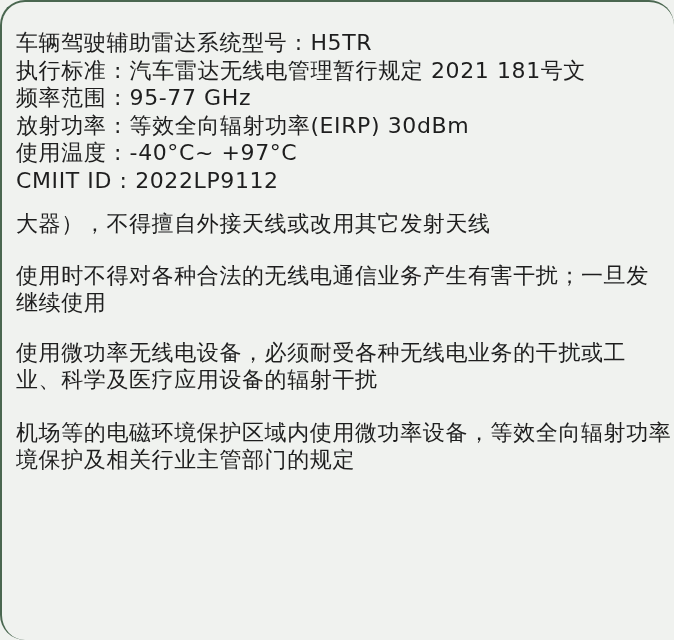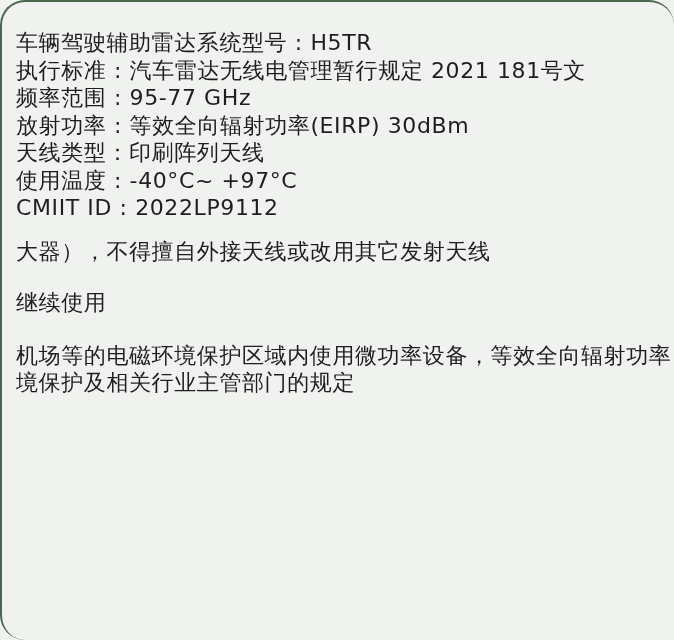"天线类型：印刷阵列天线" div.line { html: <div>天线类型：印刷阵列天线</div> -> none }
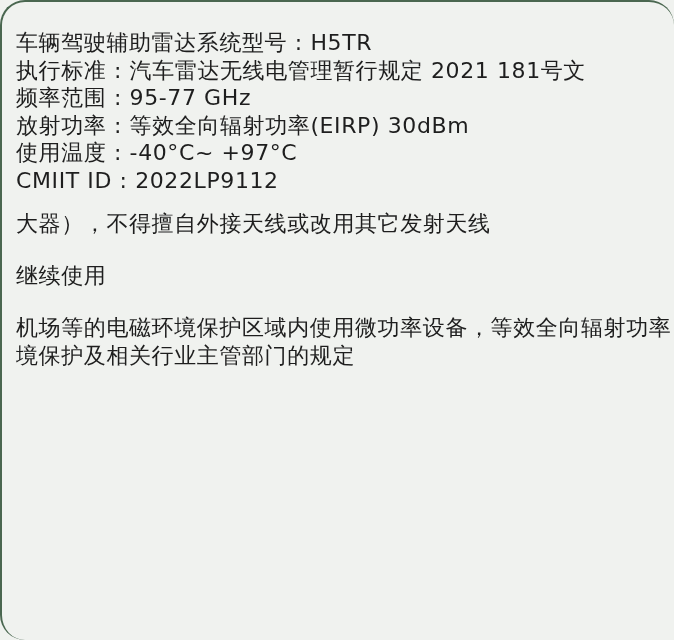"使用时不得对各种合法的无线电通信业务产生有害干扰；一旦发" div.line { html: none -> <div>使用时不得对各种合法的无线电通信业务产生有害干扰；一旦发</div> }
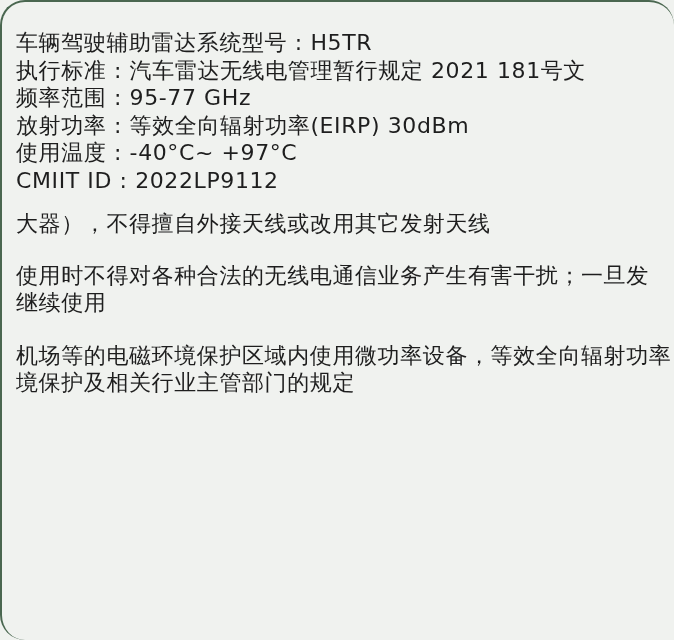"使用微功率无线电设备，必须耐受各种无线电业务的干扰或工" div.para { html: none -> <div> <div>使用微功率无线电设备，必须耐受各种无线电业务的干扰或工</div> <div>业、科学及医疗应用设备的辐射干扰</div> </div> }
